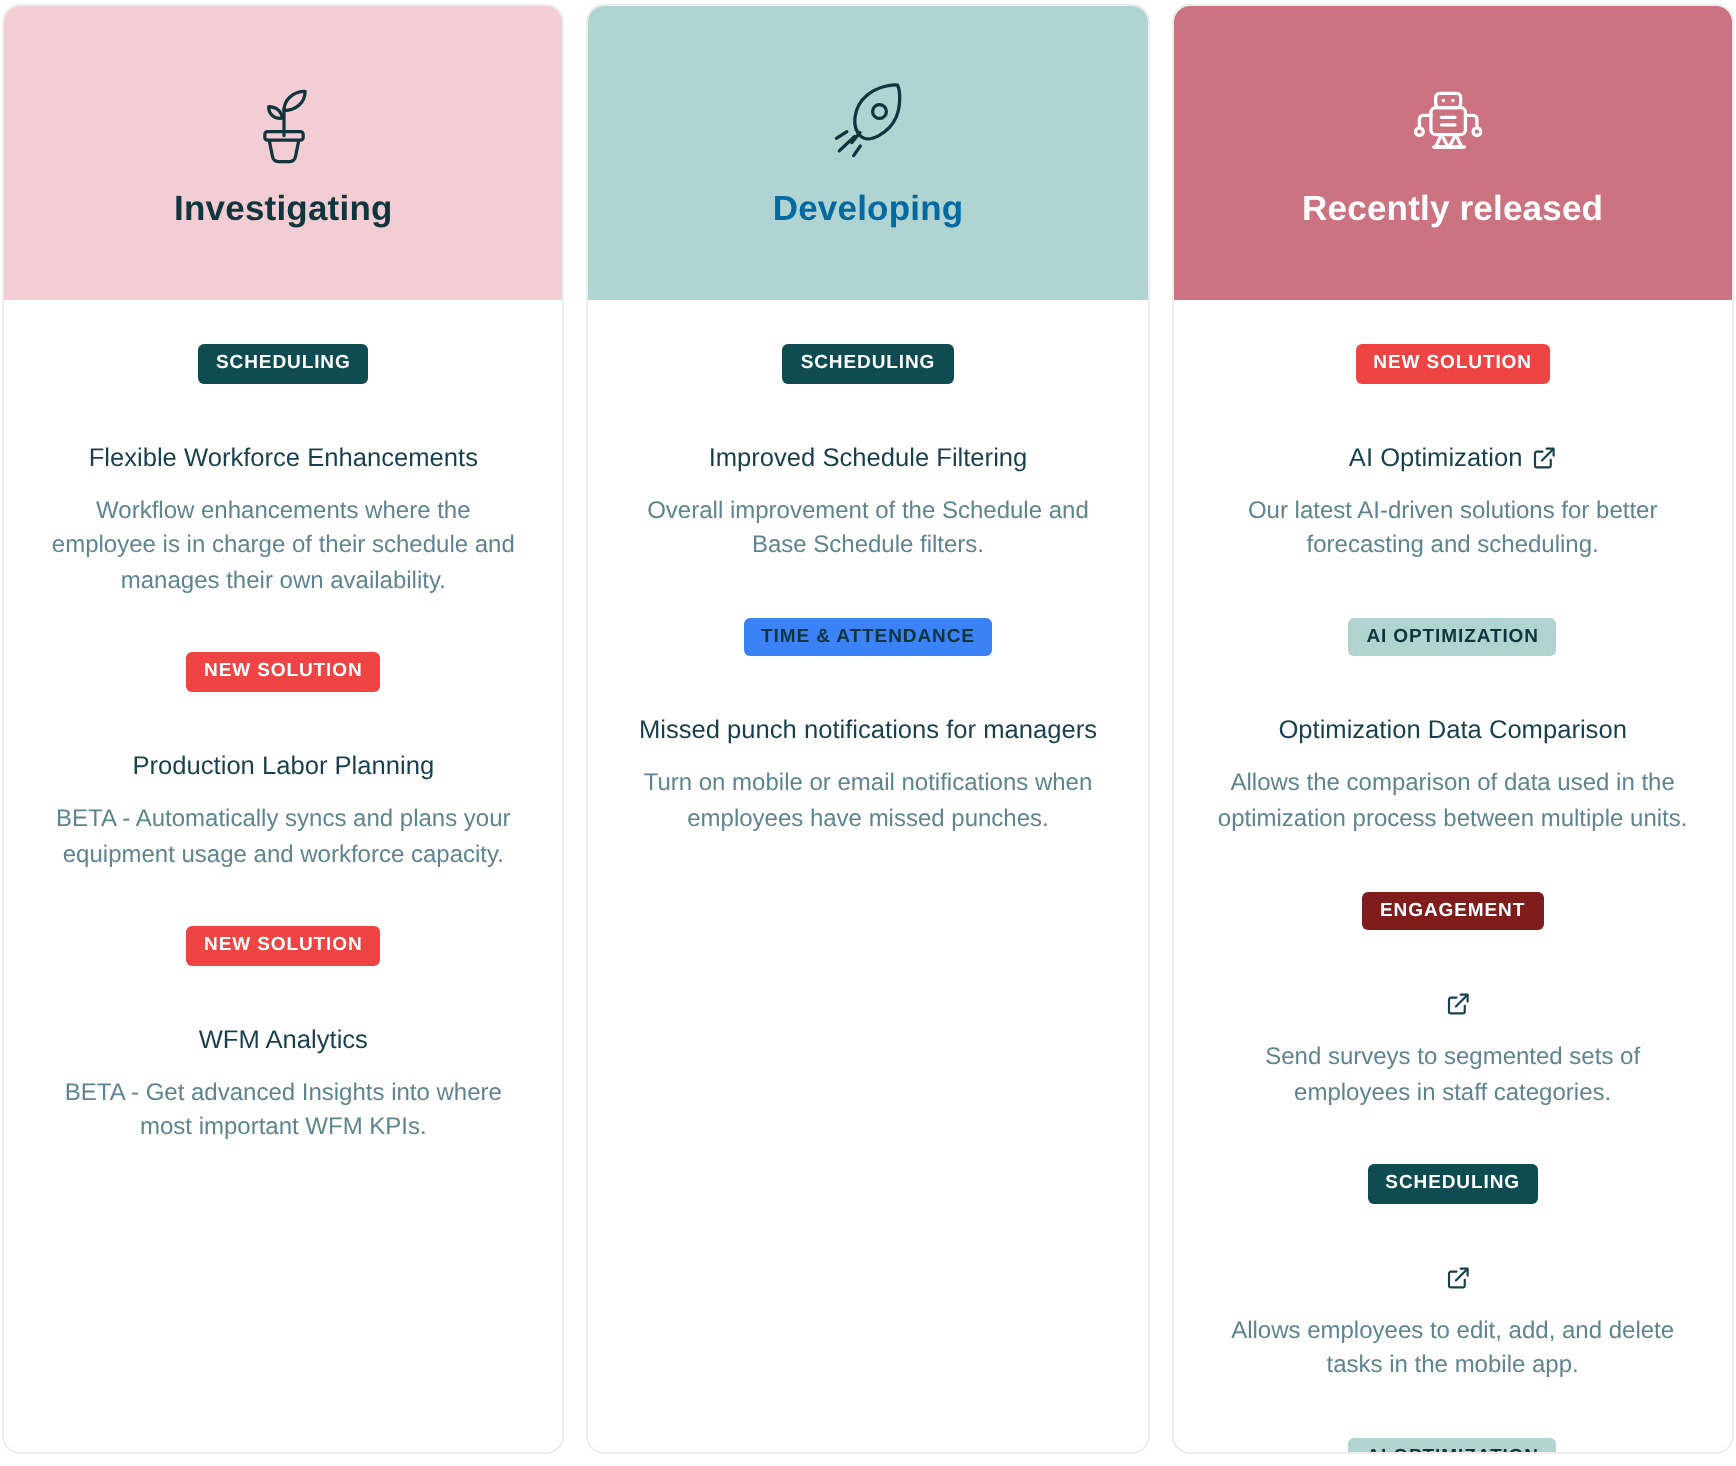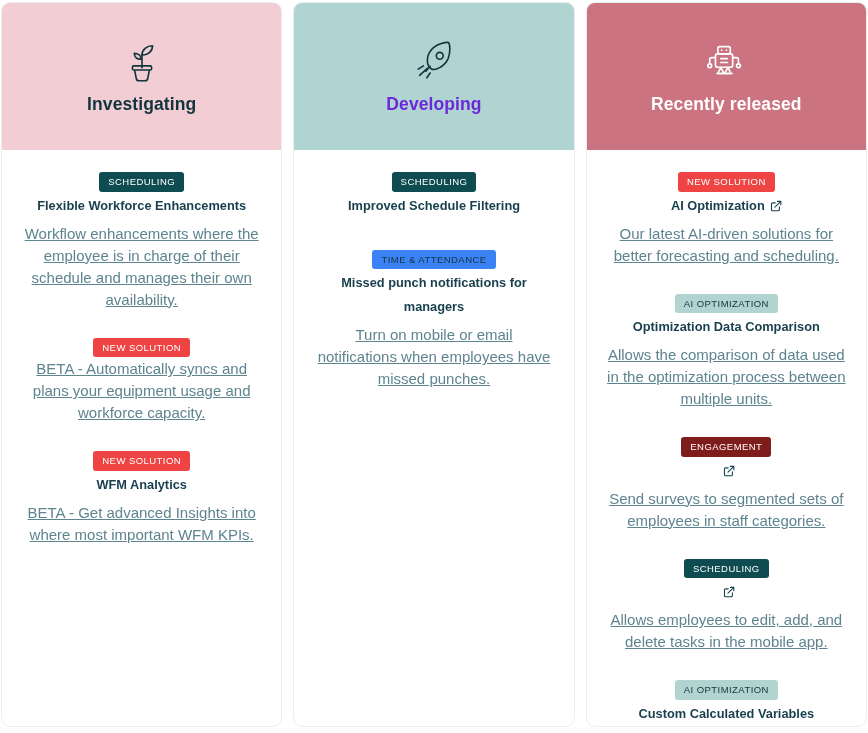"Developing" div.col-header { color: #6d28d9 -> #0369a1 }
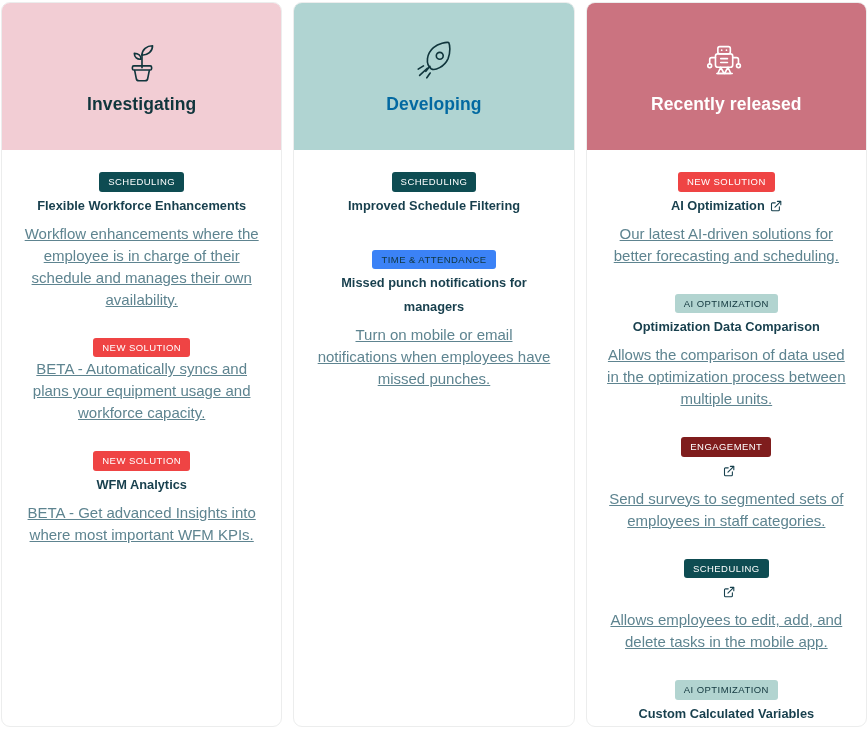"SCHEDULING" .badge { font-weight: 400 -> 700; margin-bottom: 1px -> 25px }
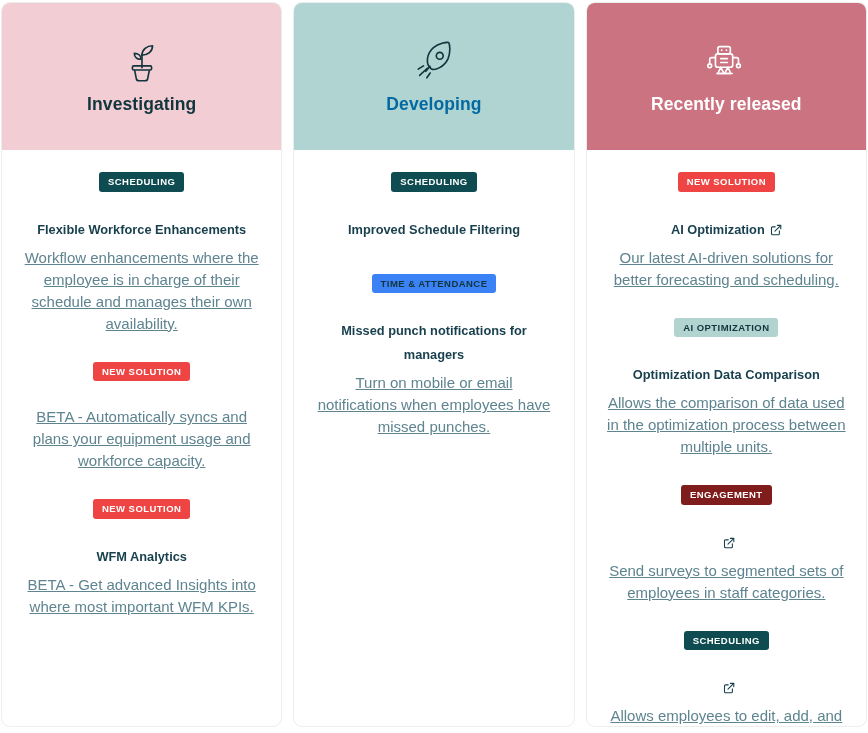"Flexible Workforce Enhancements" .card-title { font-weight: 700 -> 400 }
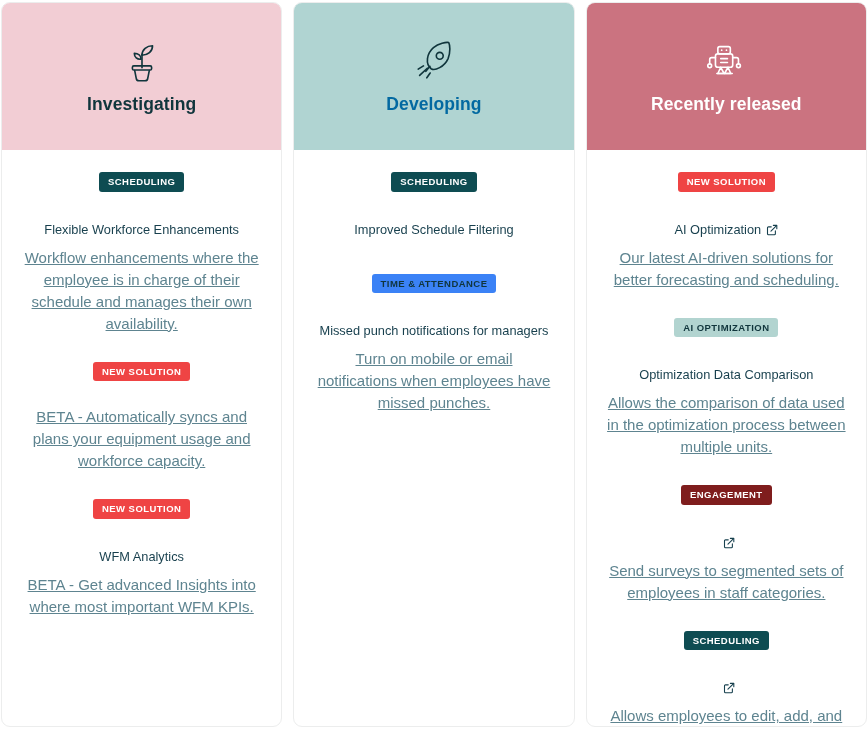"Workflow enhancements where the employee" .card-desc { font-size: 15px -> 12px; text-decoration: underline -> none }
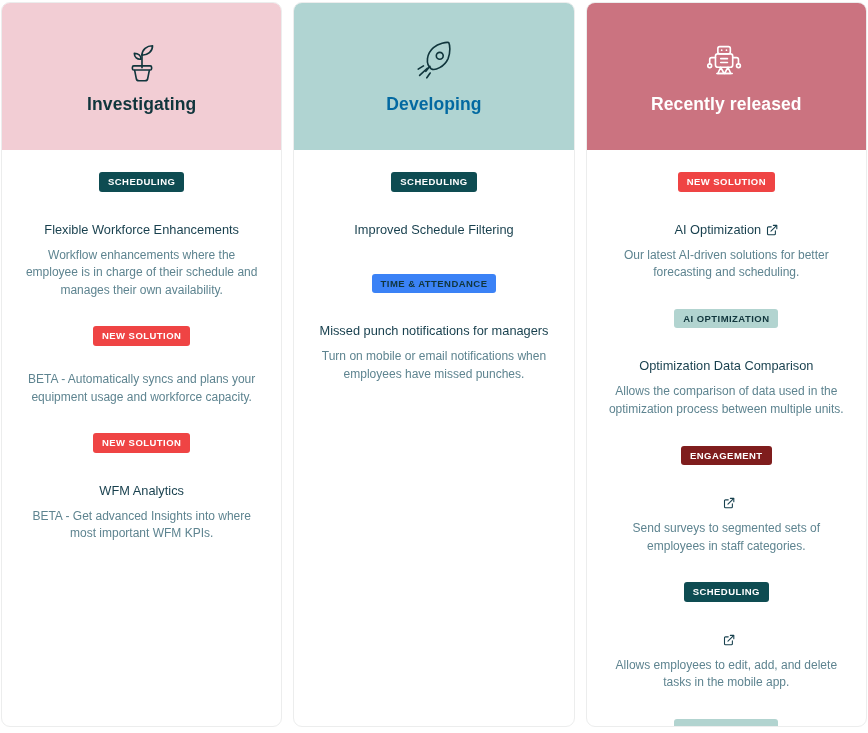"Overall improvement of the Schedule" div.card-desc { html: none -> <div>Overall improvement of the Schedule and Base Schedule filters.</div> }
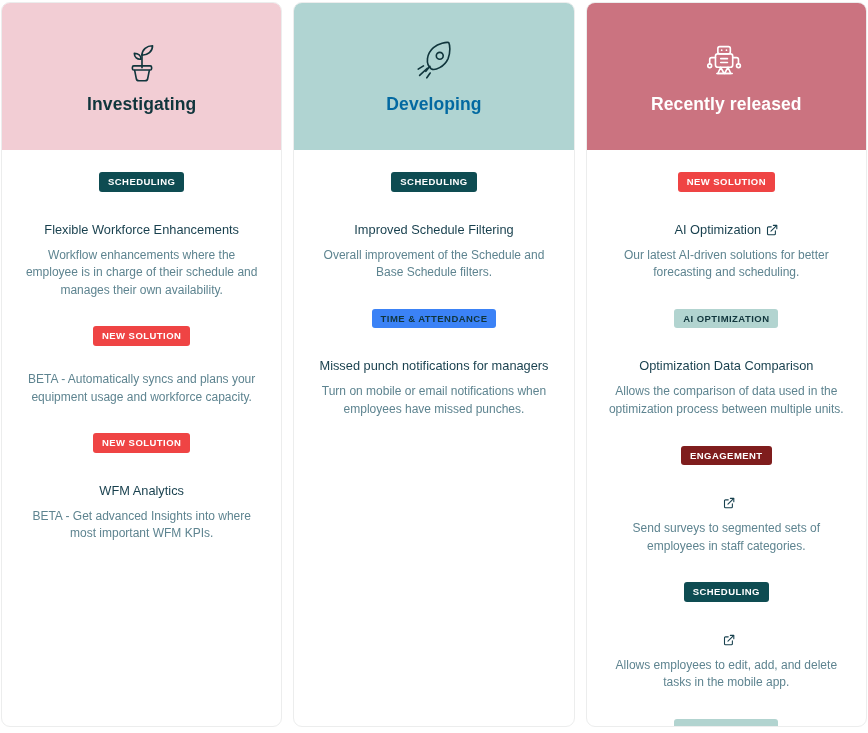"Production Labor Planning" div.title-row { html: none -> <div><span>Production Labor Planning</span></div> }
